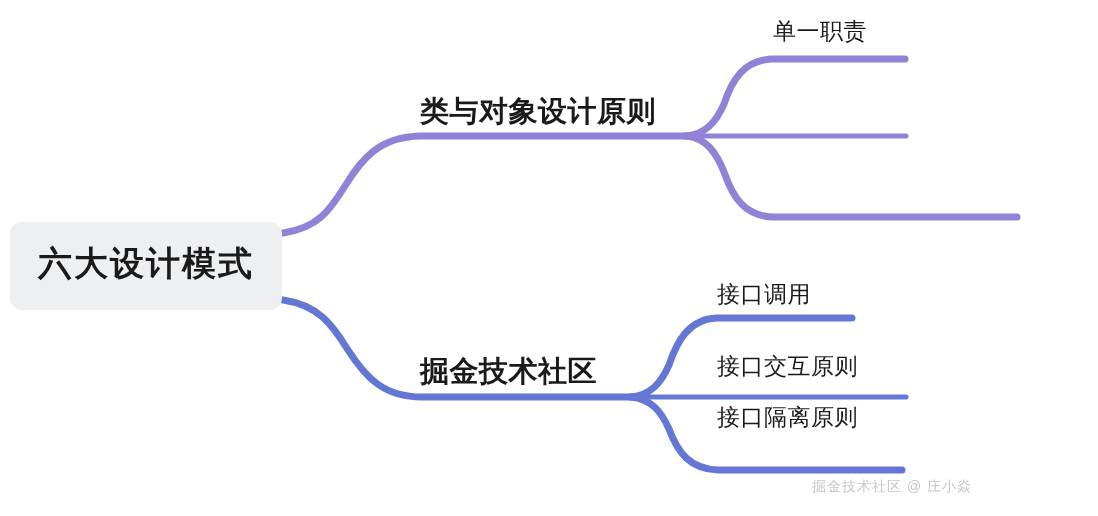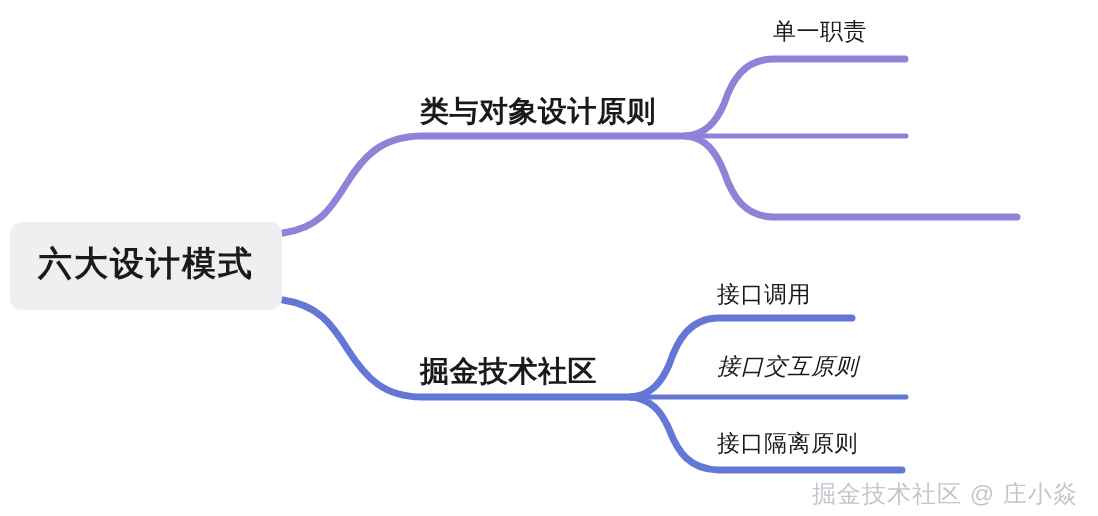"接口交互原则" #label-interface-interaction { font-style: italic -> none }
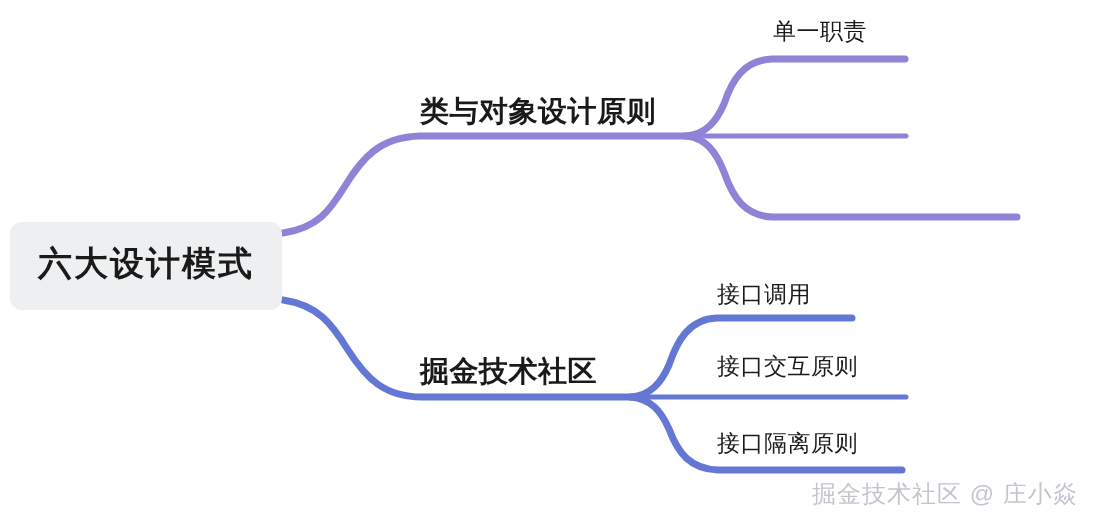"接口隔离原则" #label-interface-segregation { top: 428px -> 402px }
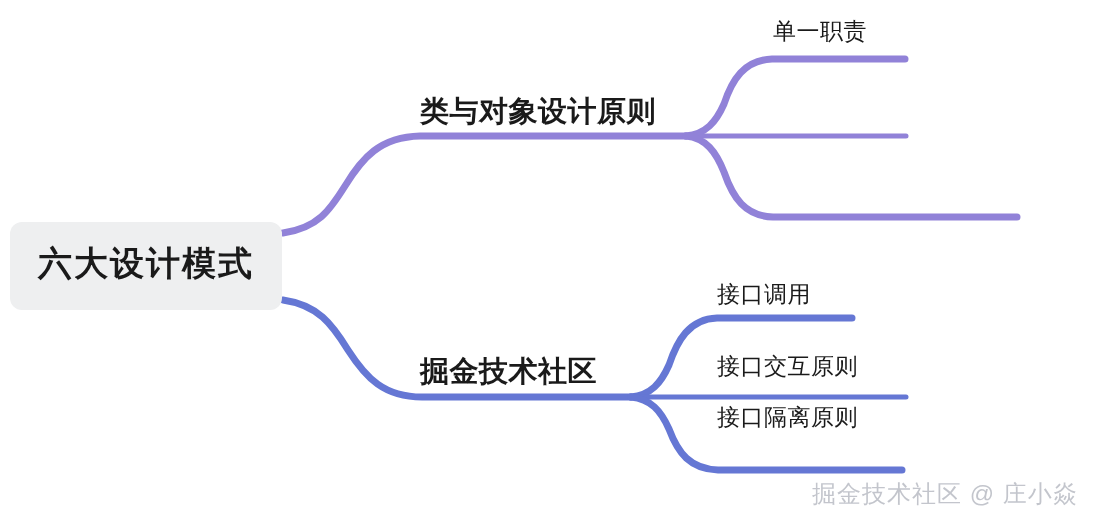"掘金技术社区 @ 庄小焱" #watermark { font-size: 24px -> 14px }
